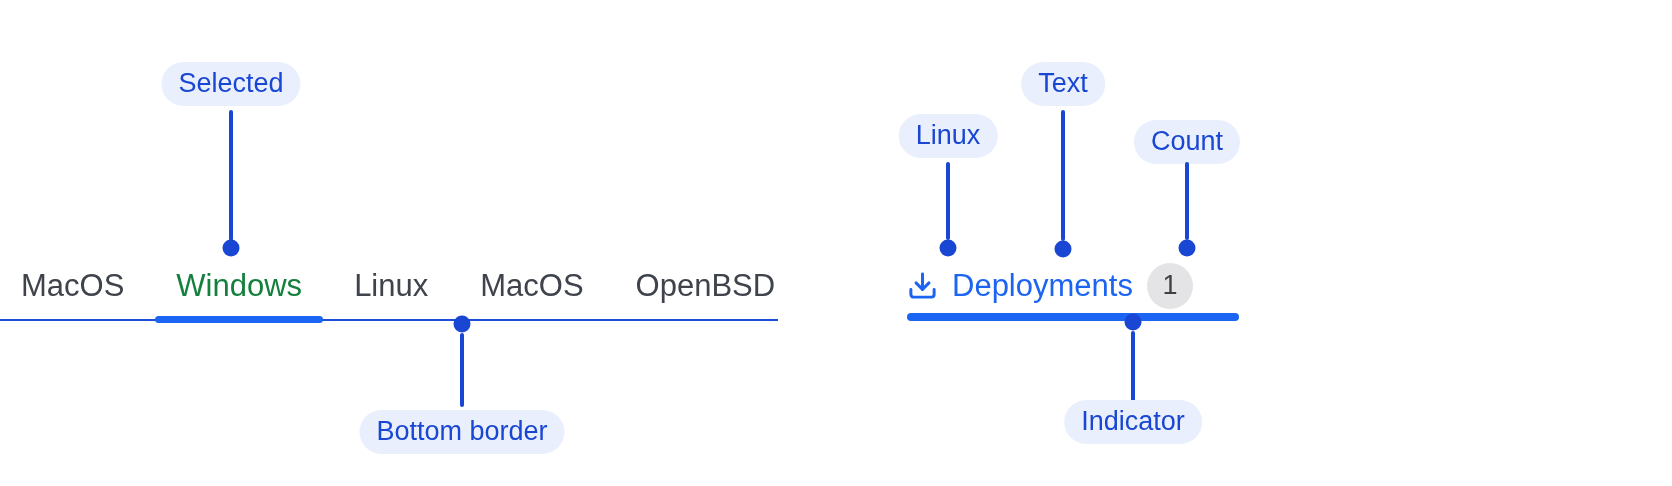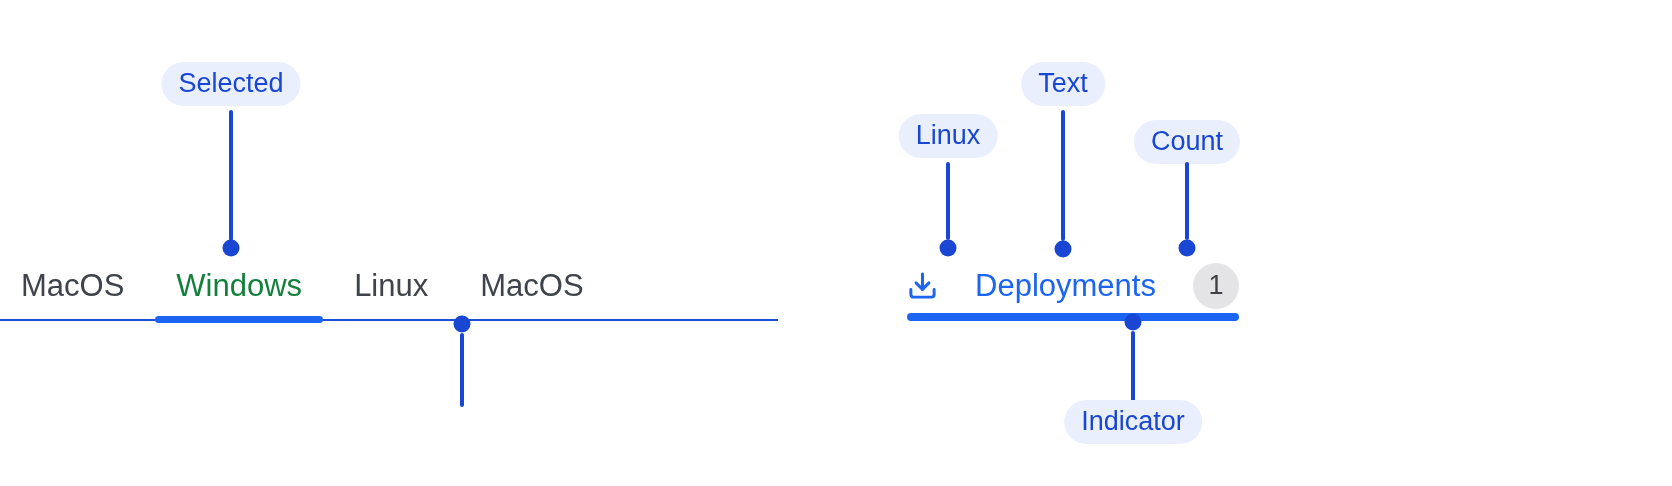"OpenBSD" div.tab { html: none -> <div>OpenBSD</div> }
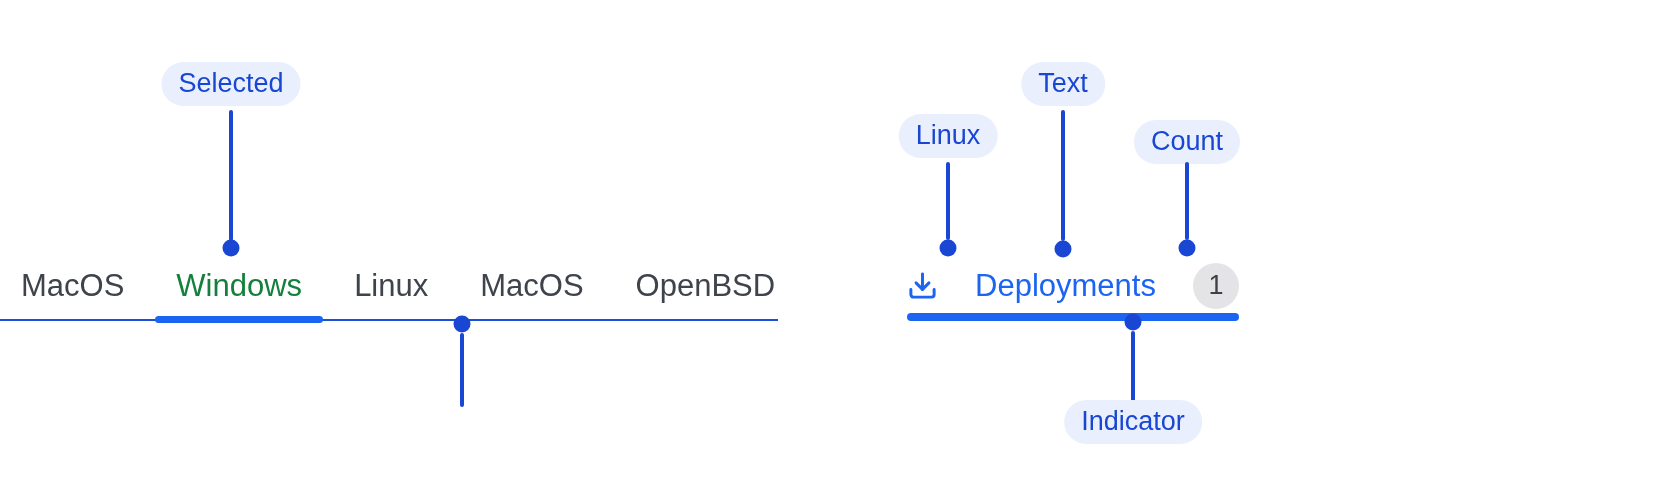"Deployments" .anatomy-tab { gap: 22px -> 14px; justify-content: space-between -> flex-start }
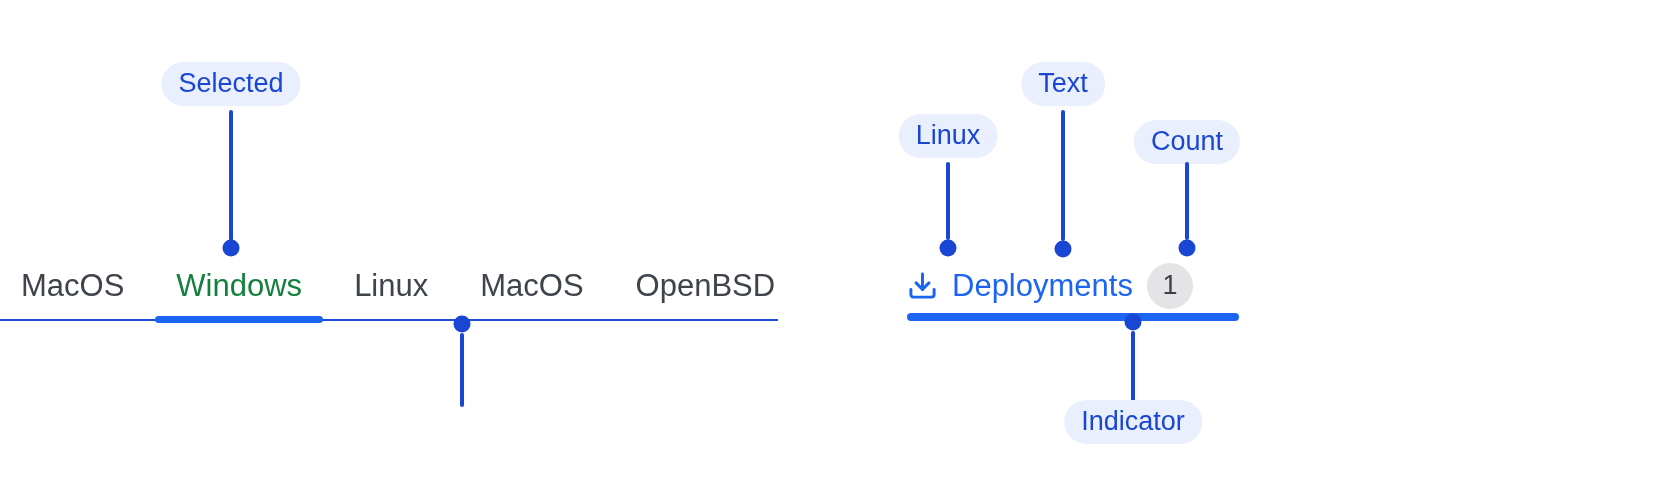"Bottom border" div.ann-pill { html: none -> <div>Bottom border</div> }
